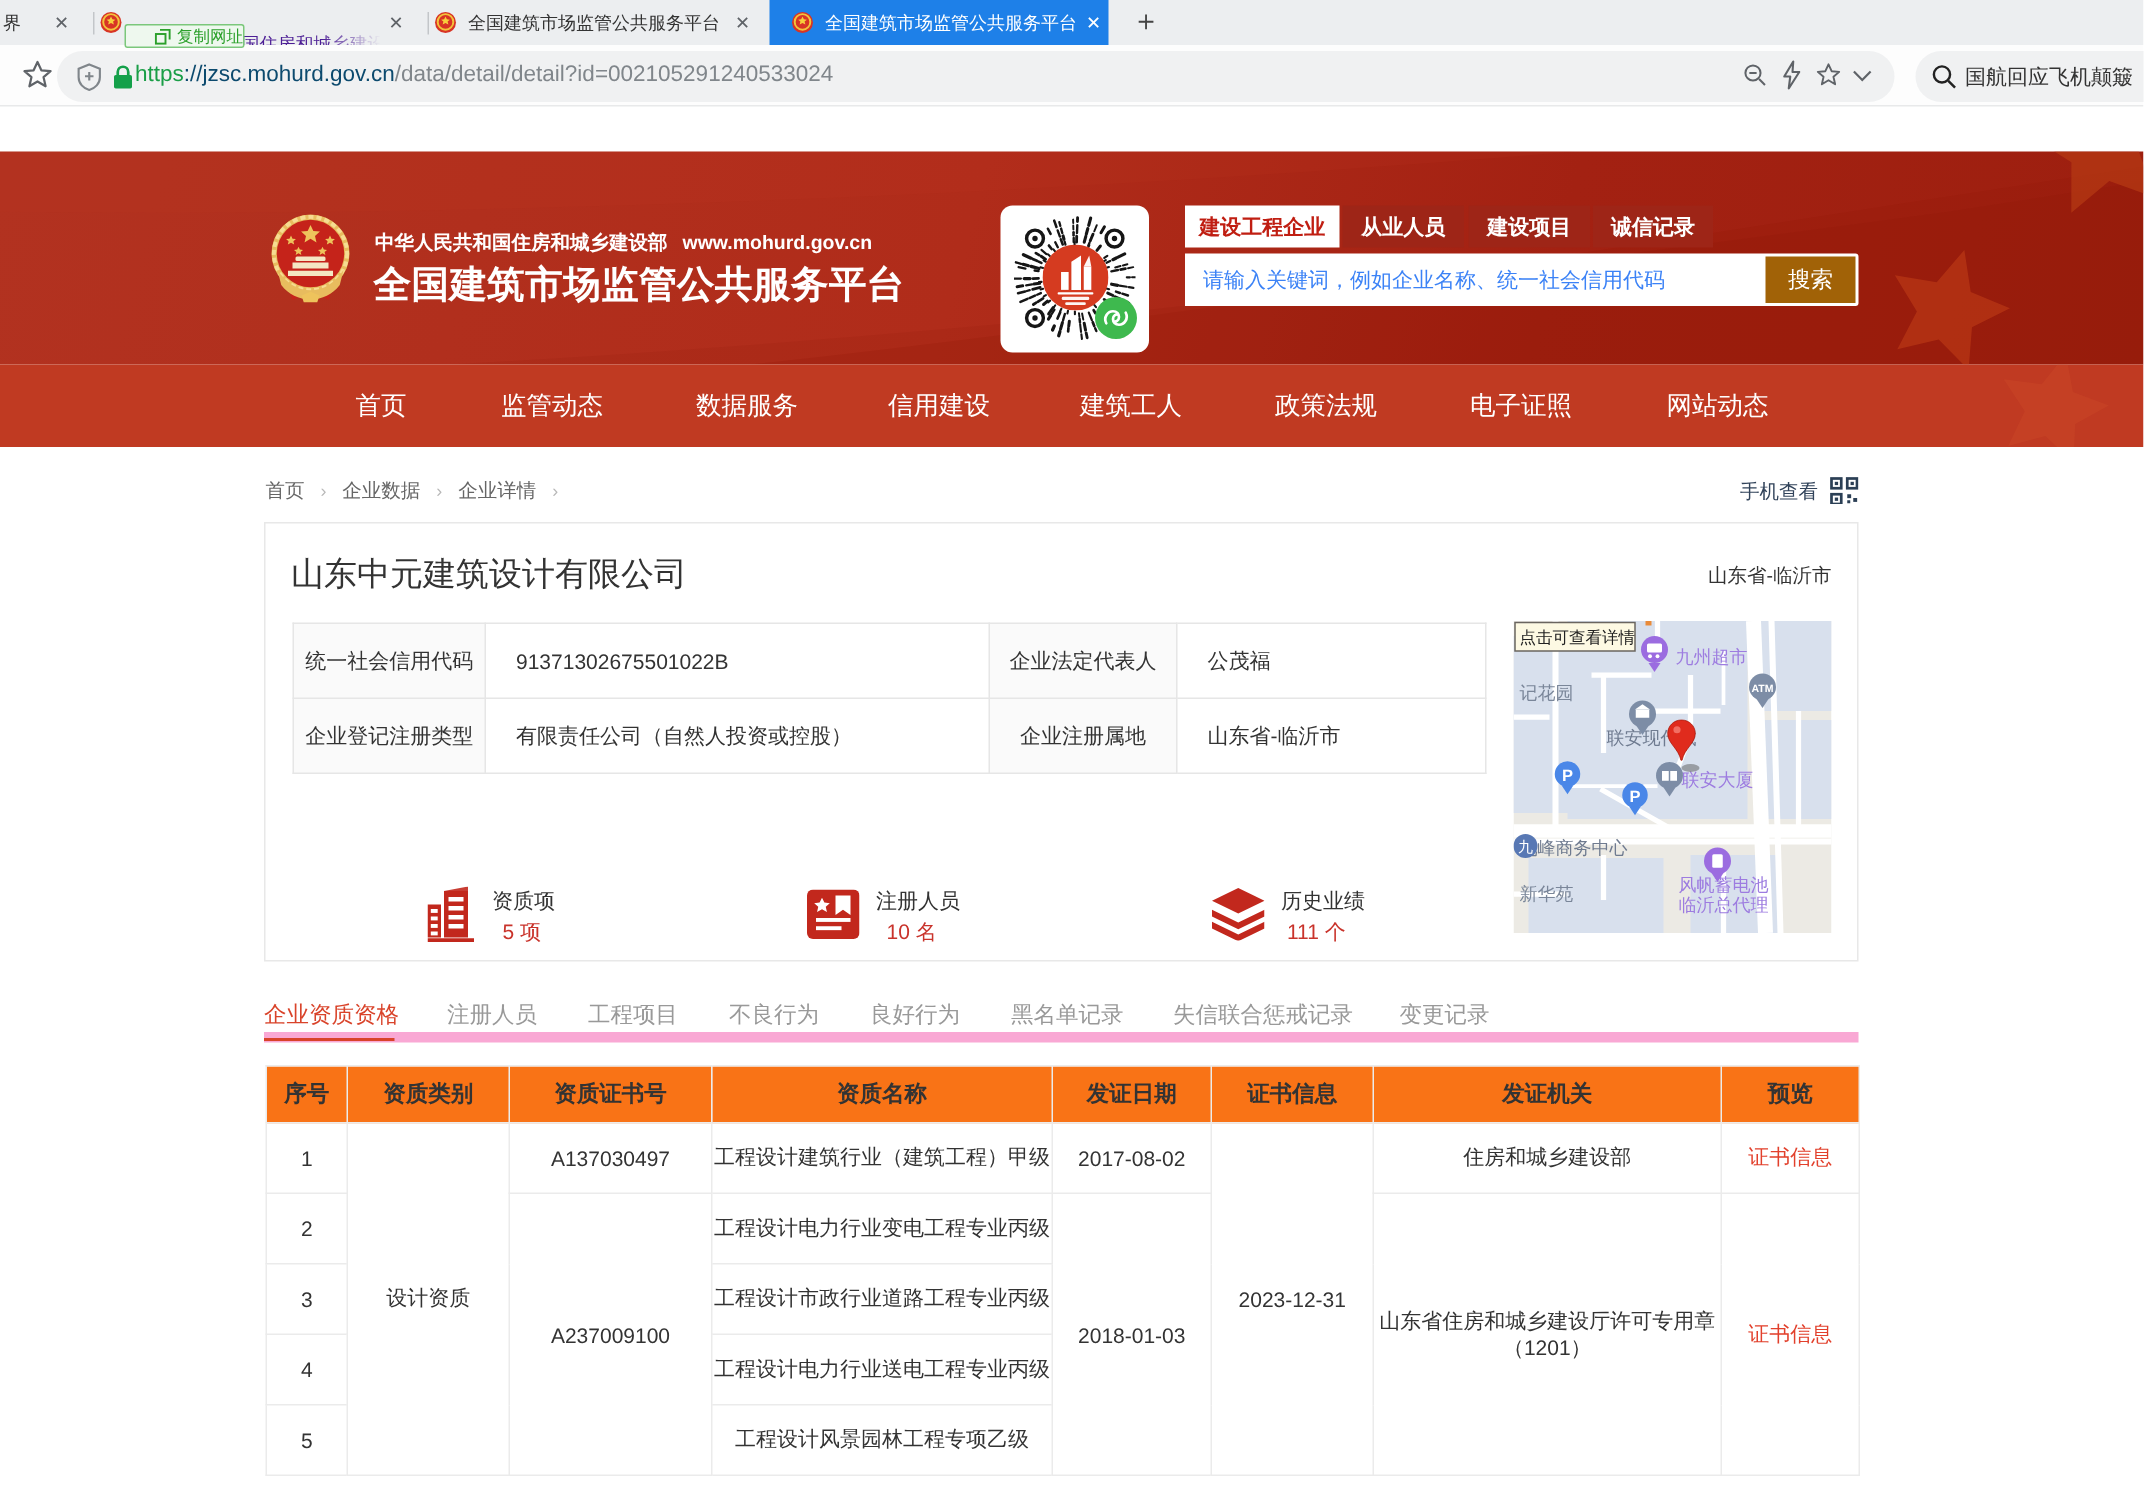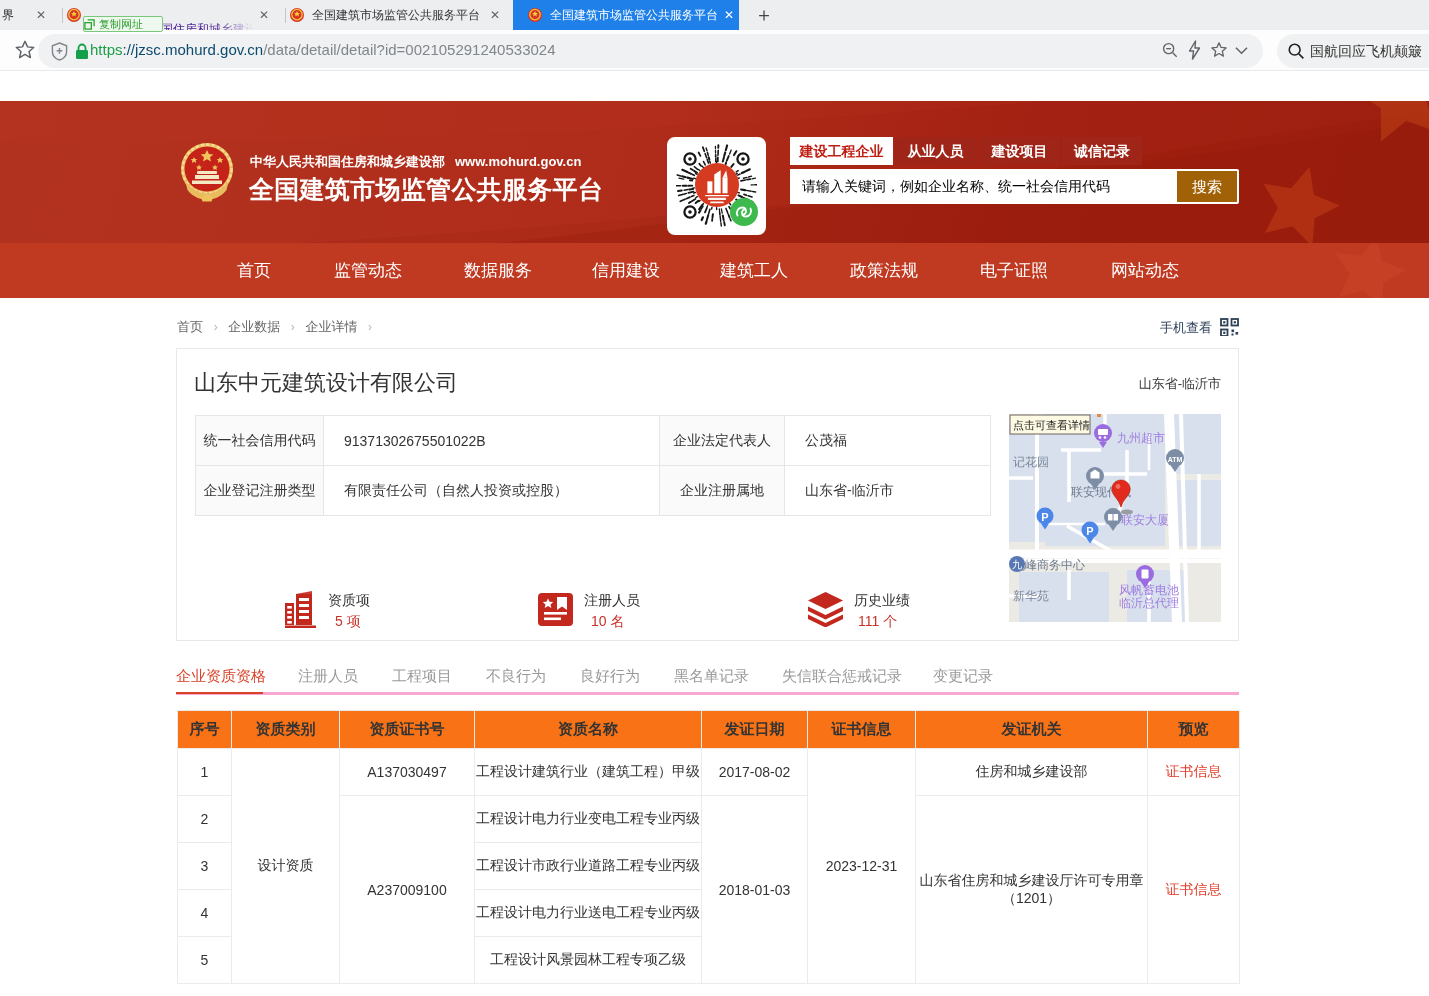"复制网址" #tooltip { justify-content: flex-start -> flex-end }
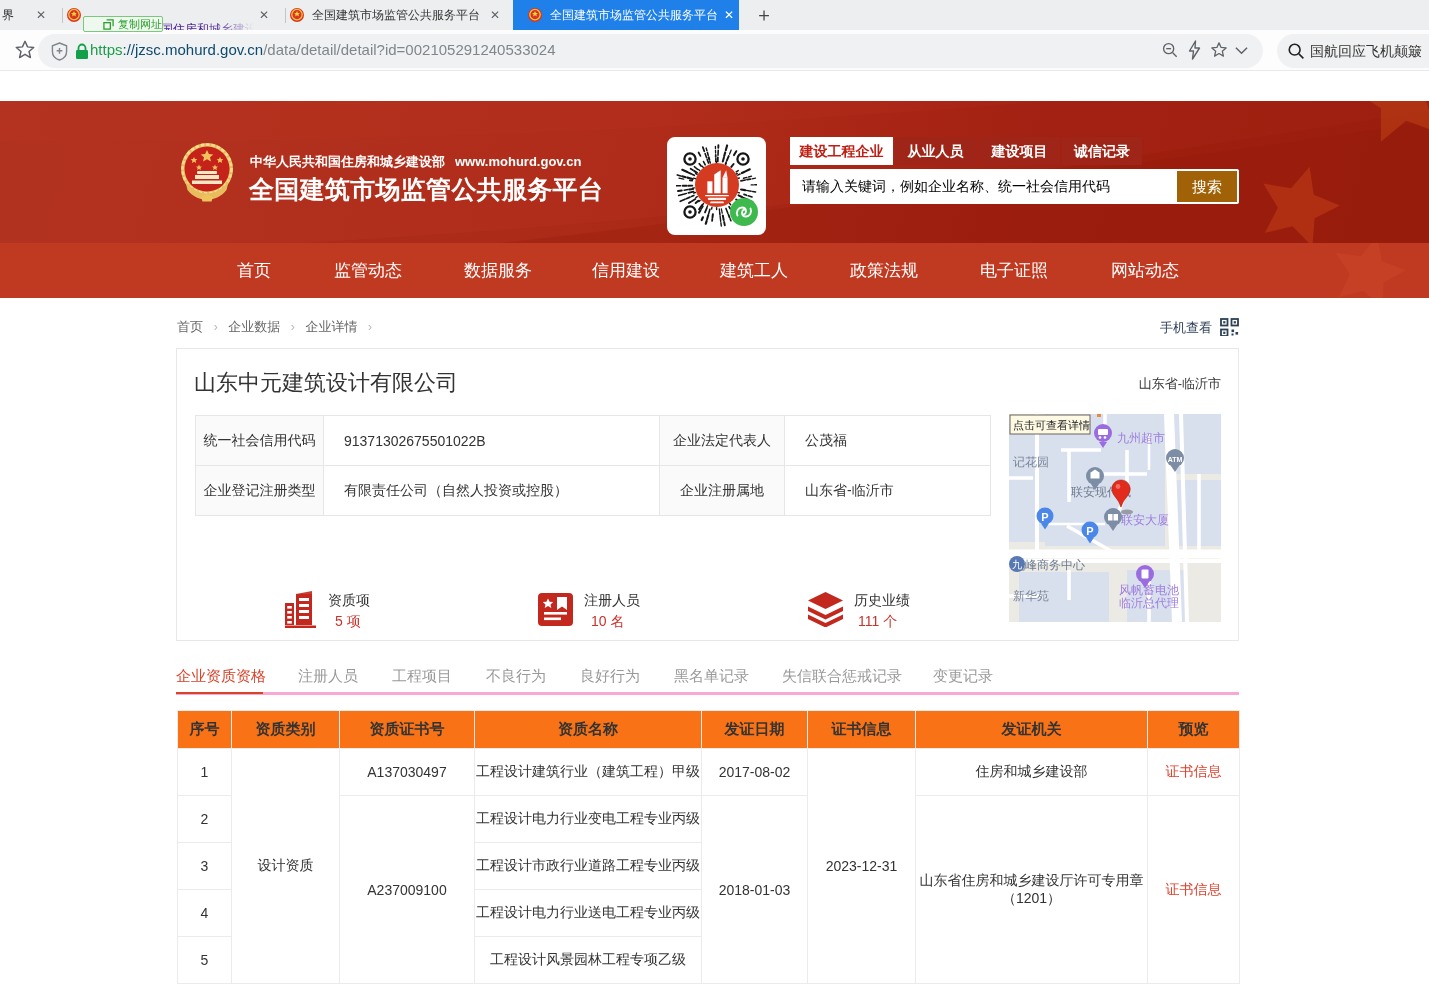"请输入关键词，例如企业名称、统一社会信用代码" #searchbar .ph { color: #000000 -> #3b82f6 }
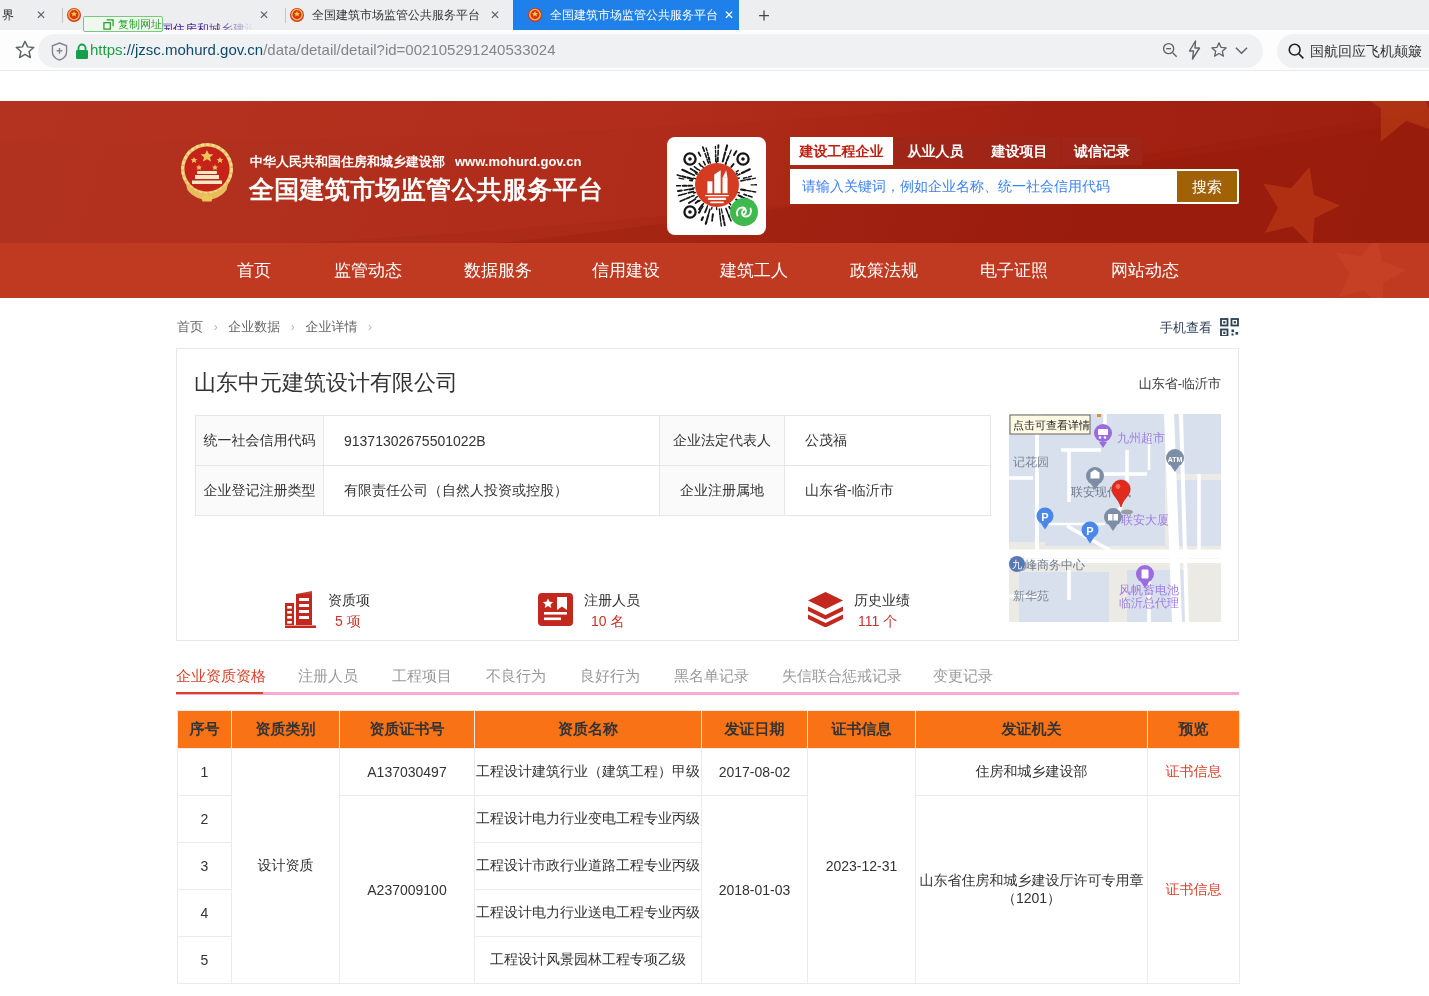"企业资质资格" #sectabs { border-bottom: 3px solid #f9a8d4 -> 7px solid #f9a8d4 }
